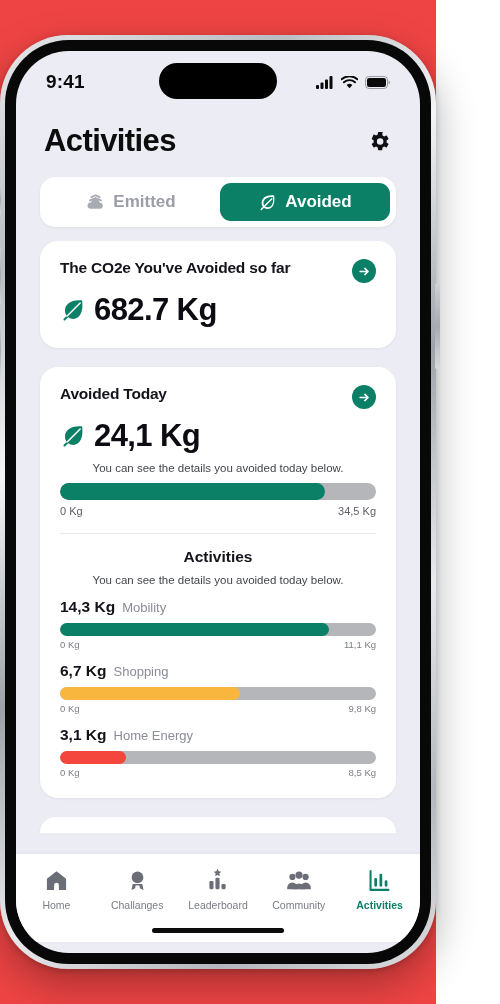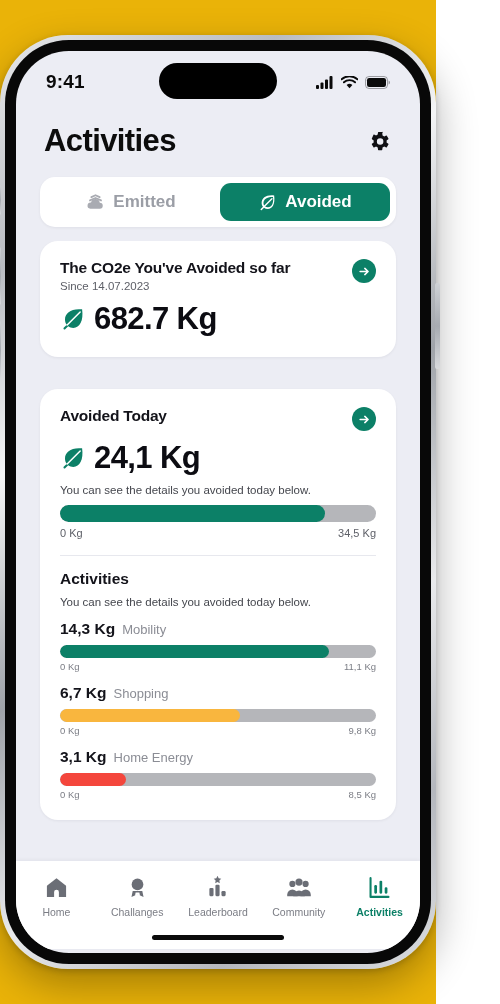"9:41" .stage { background: #eab308 -> #ef4444; text-align: none -> center }
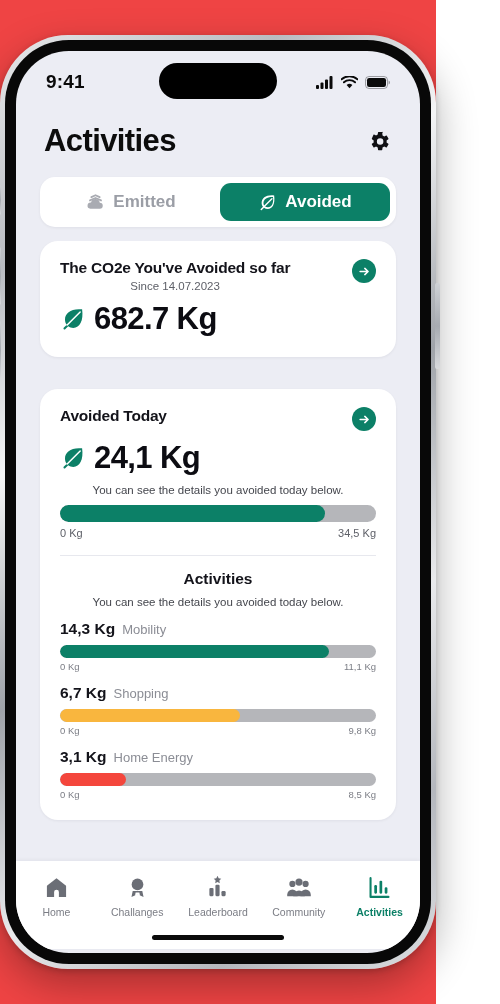"The CO2e You've Avoided so" .card { margin-bottom: 32px -> 19px }
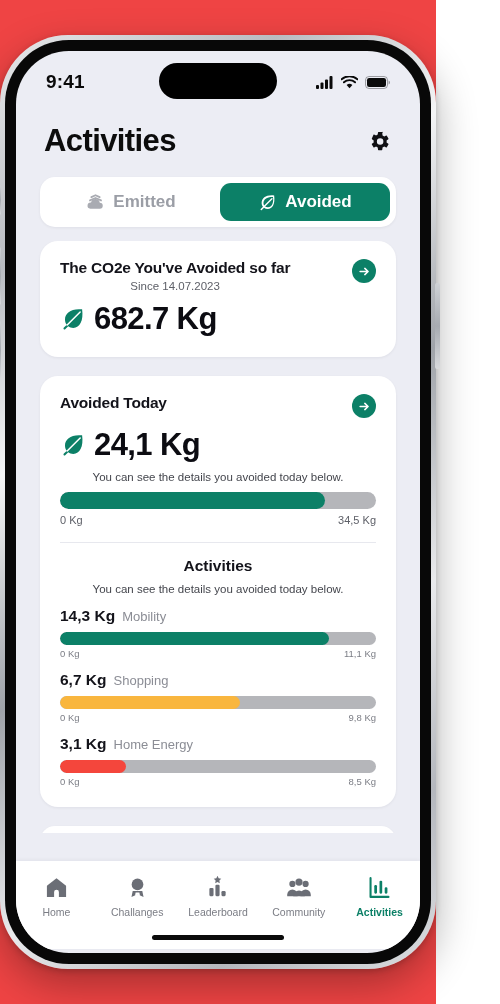"Since 14.07.2023" div.card-sub { html: <div>Since 14.07.2023</div> -> none }
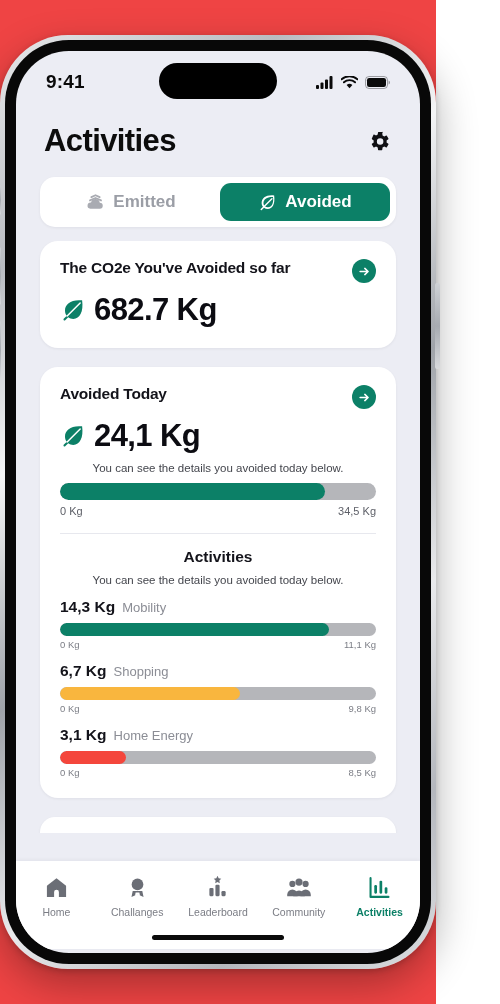"Home" .tabbar { bottom: 4px -> 11px }
